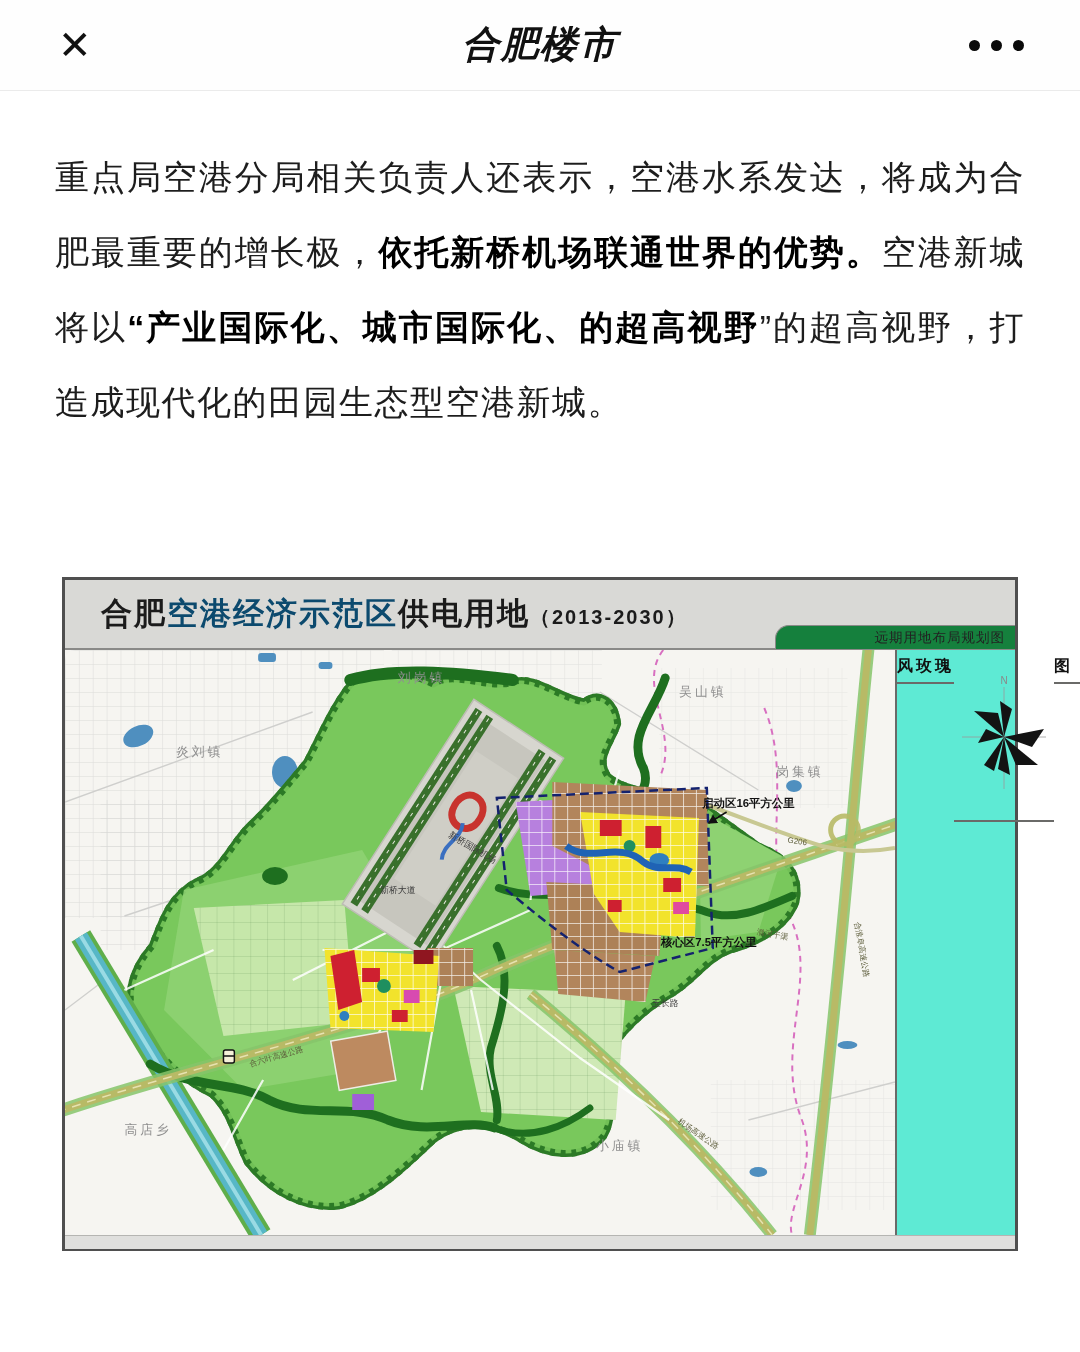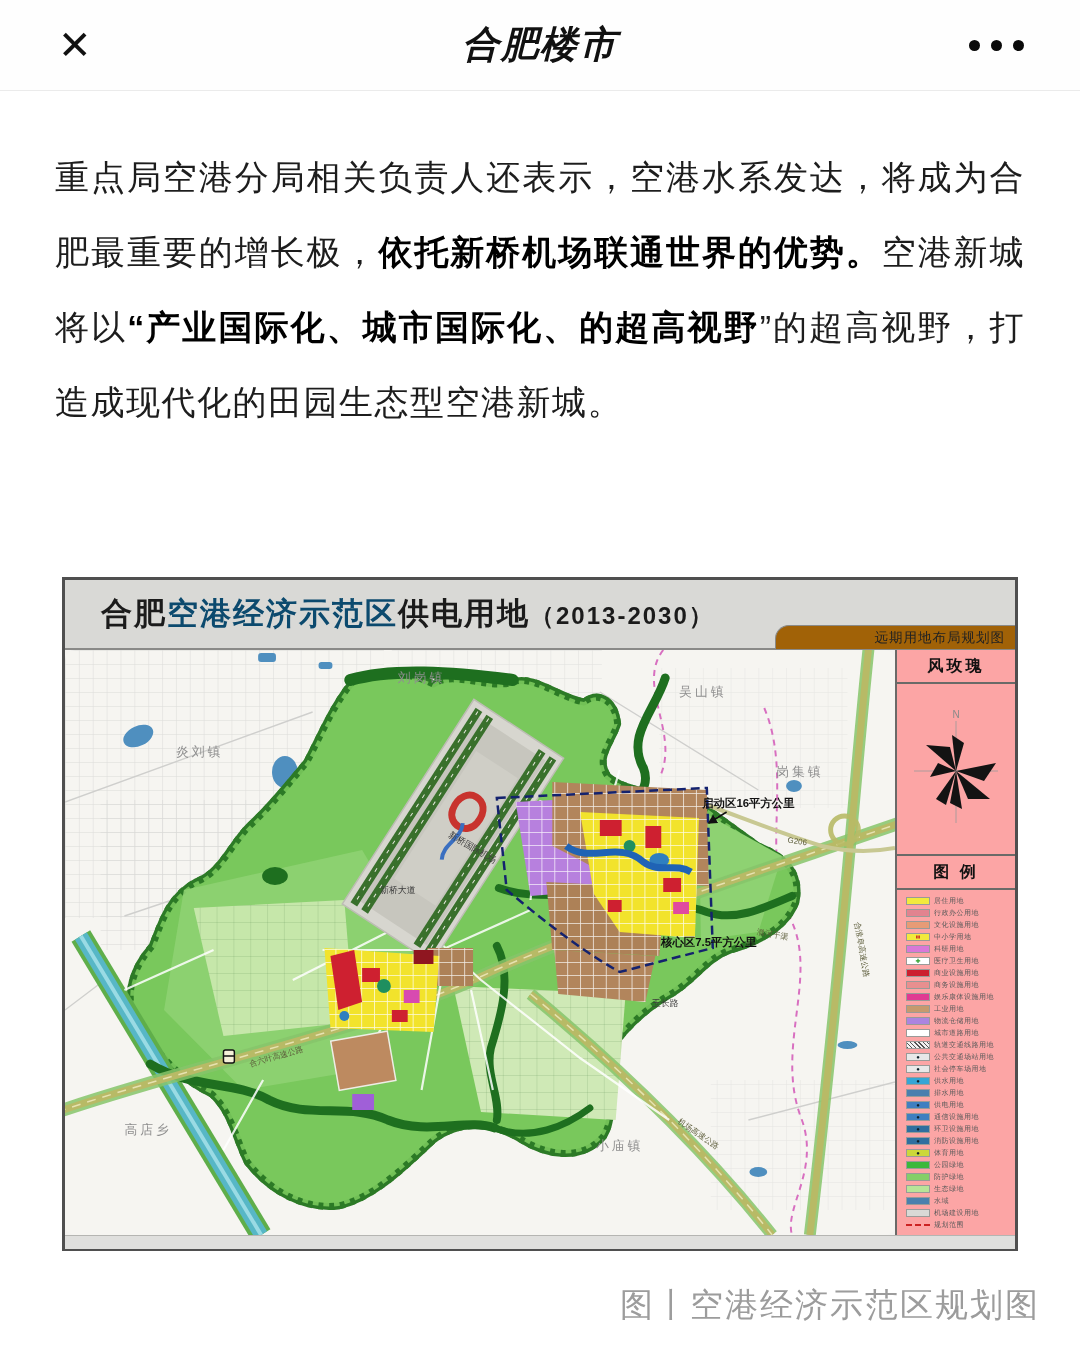"（2013-2030）" .fig-title .seg-paren { font-size: 24px -> 20px }
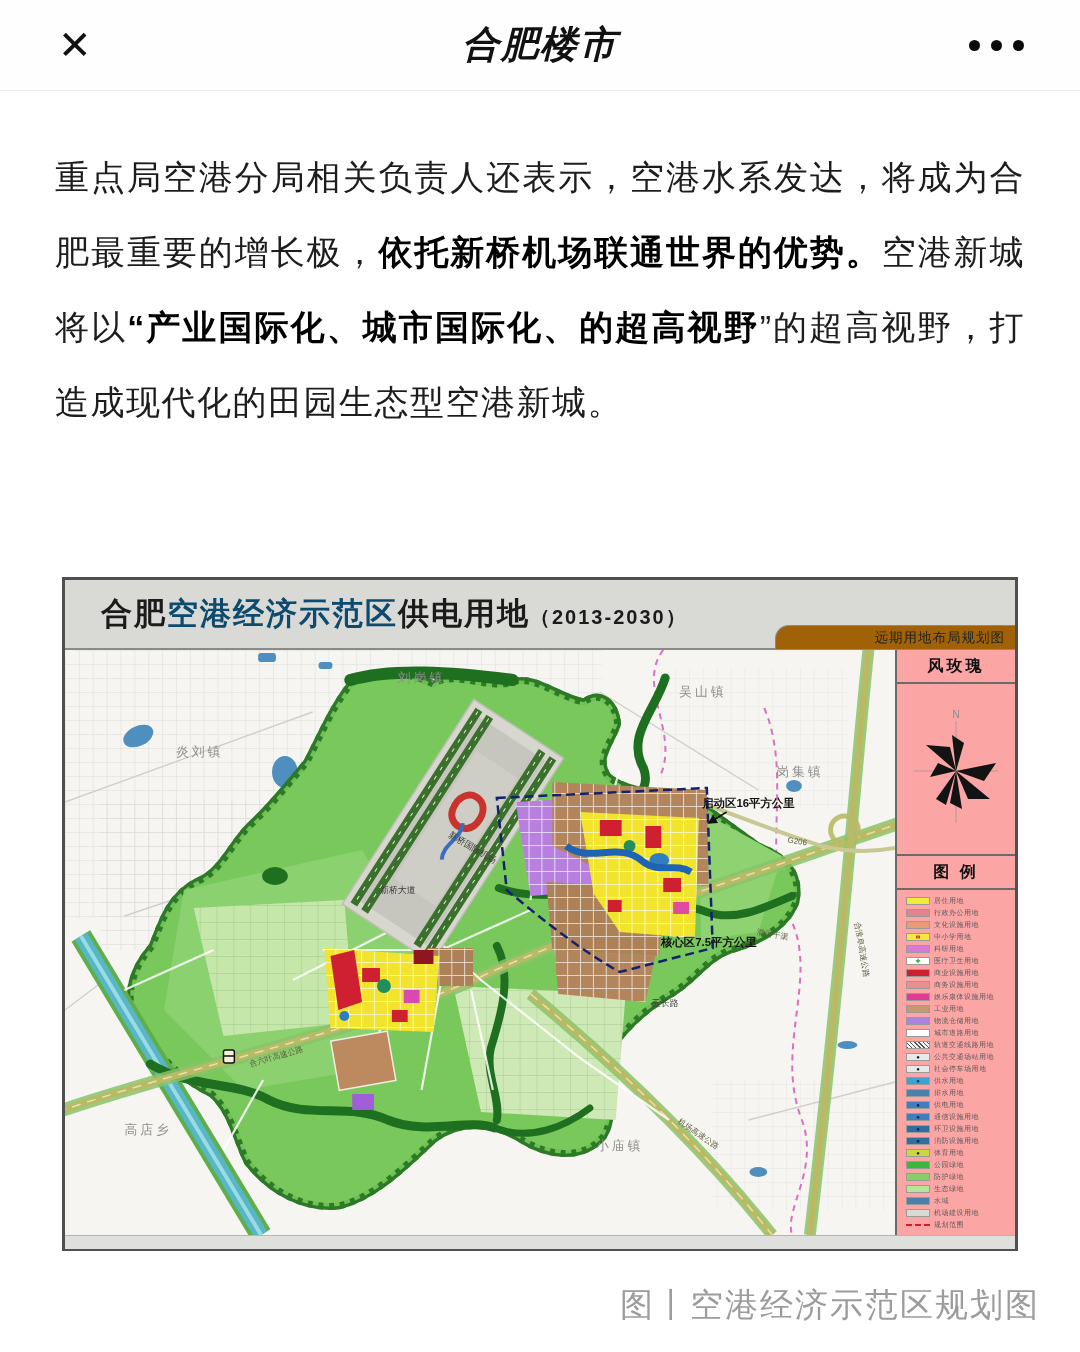"远期用地布局规划图" .corner-strip { background: #a16207 -> #15803d }
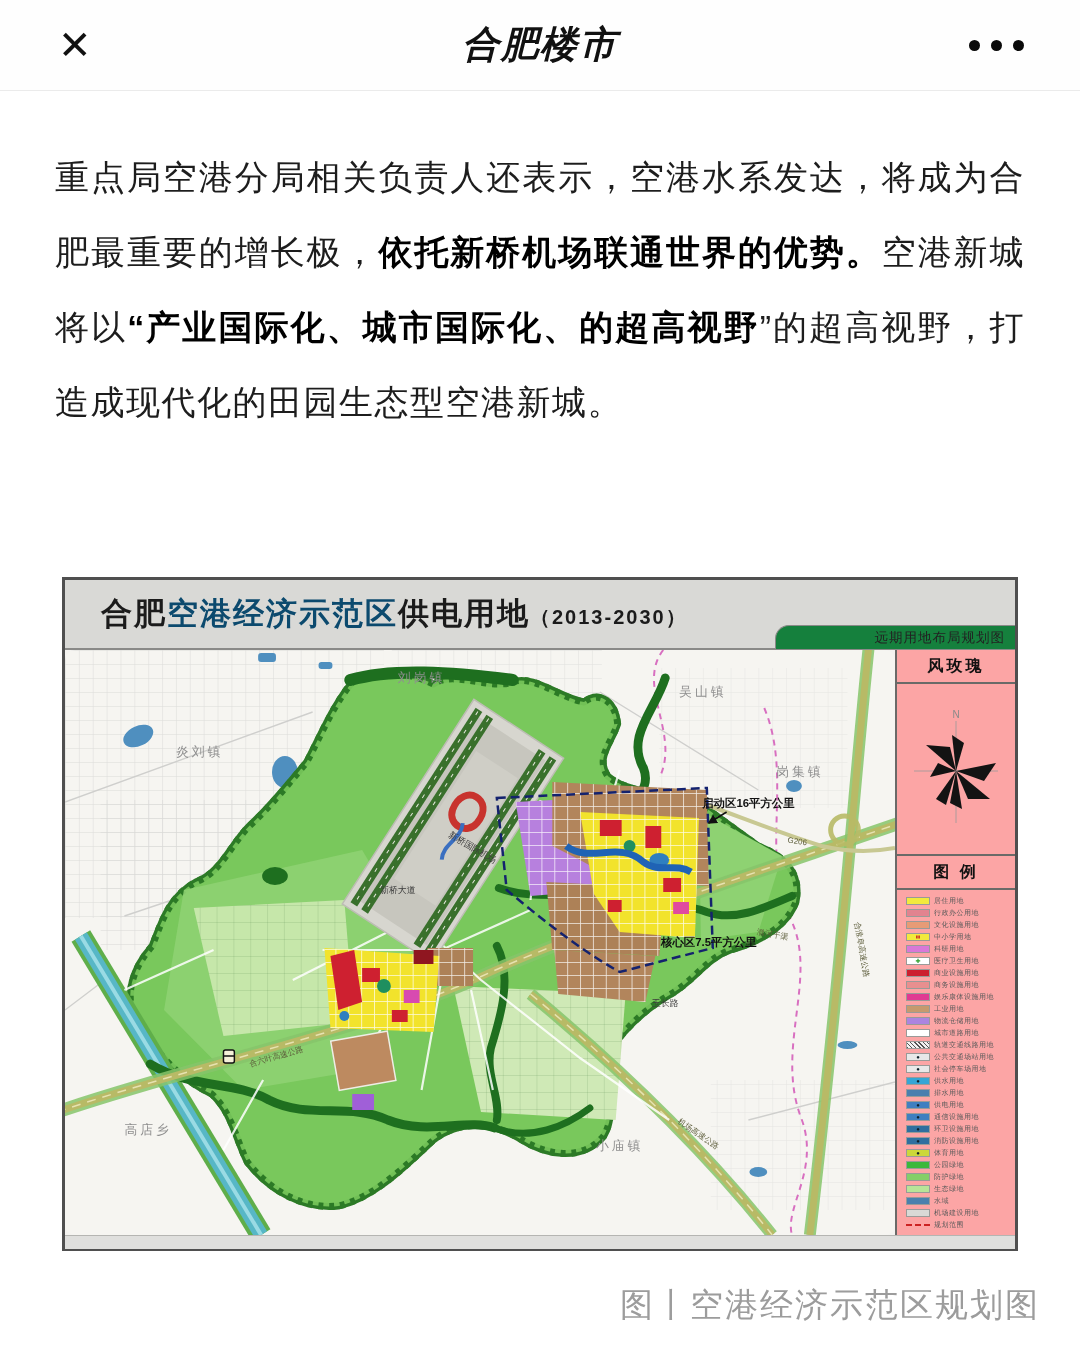"风玫瑰" .sidebar { background: #fca5a5 -> #5eead4; flex-direction: column -> row }
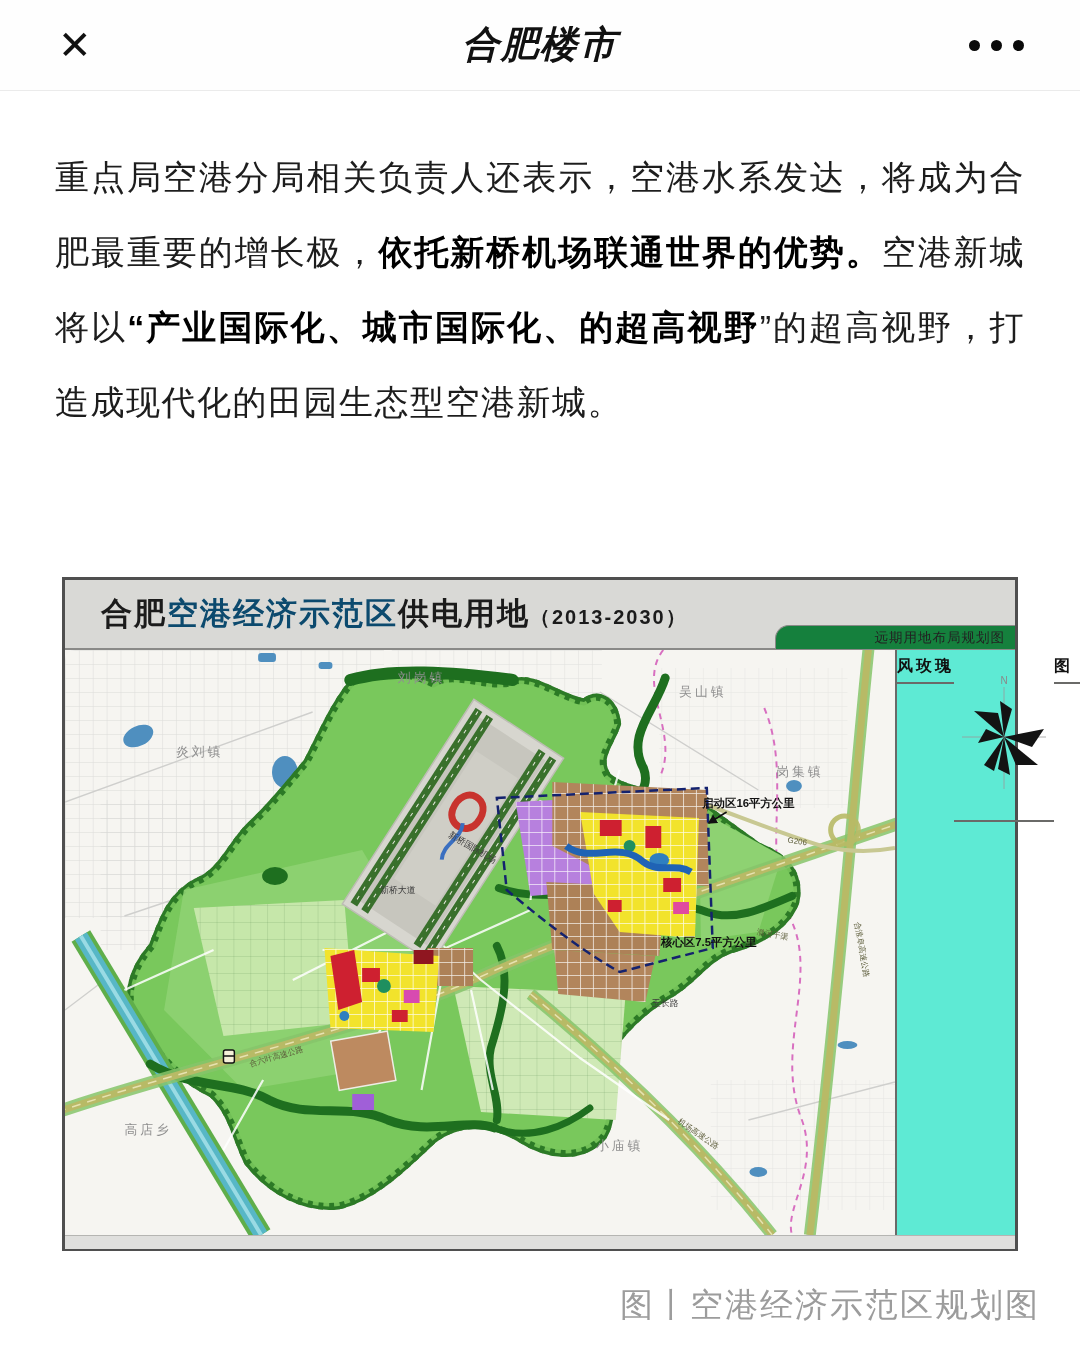"图丨空港经济示范区规划图" div.caption { html: <div>图丨空港经济示范区规划图</div> -> none }
